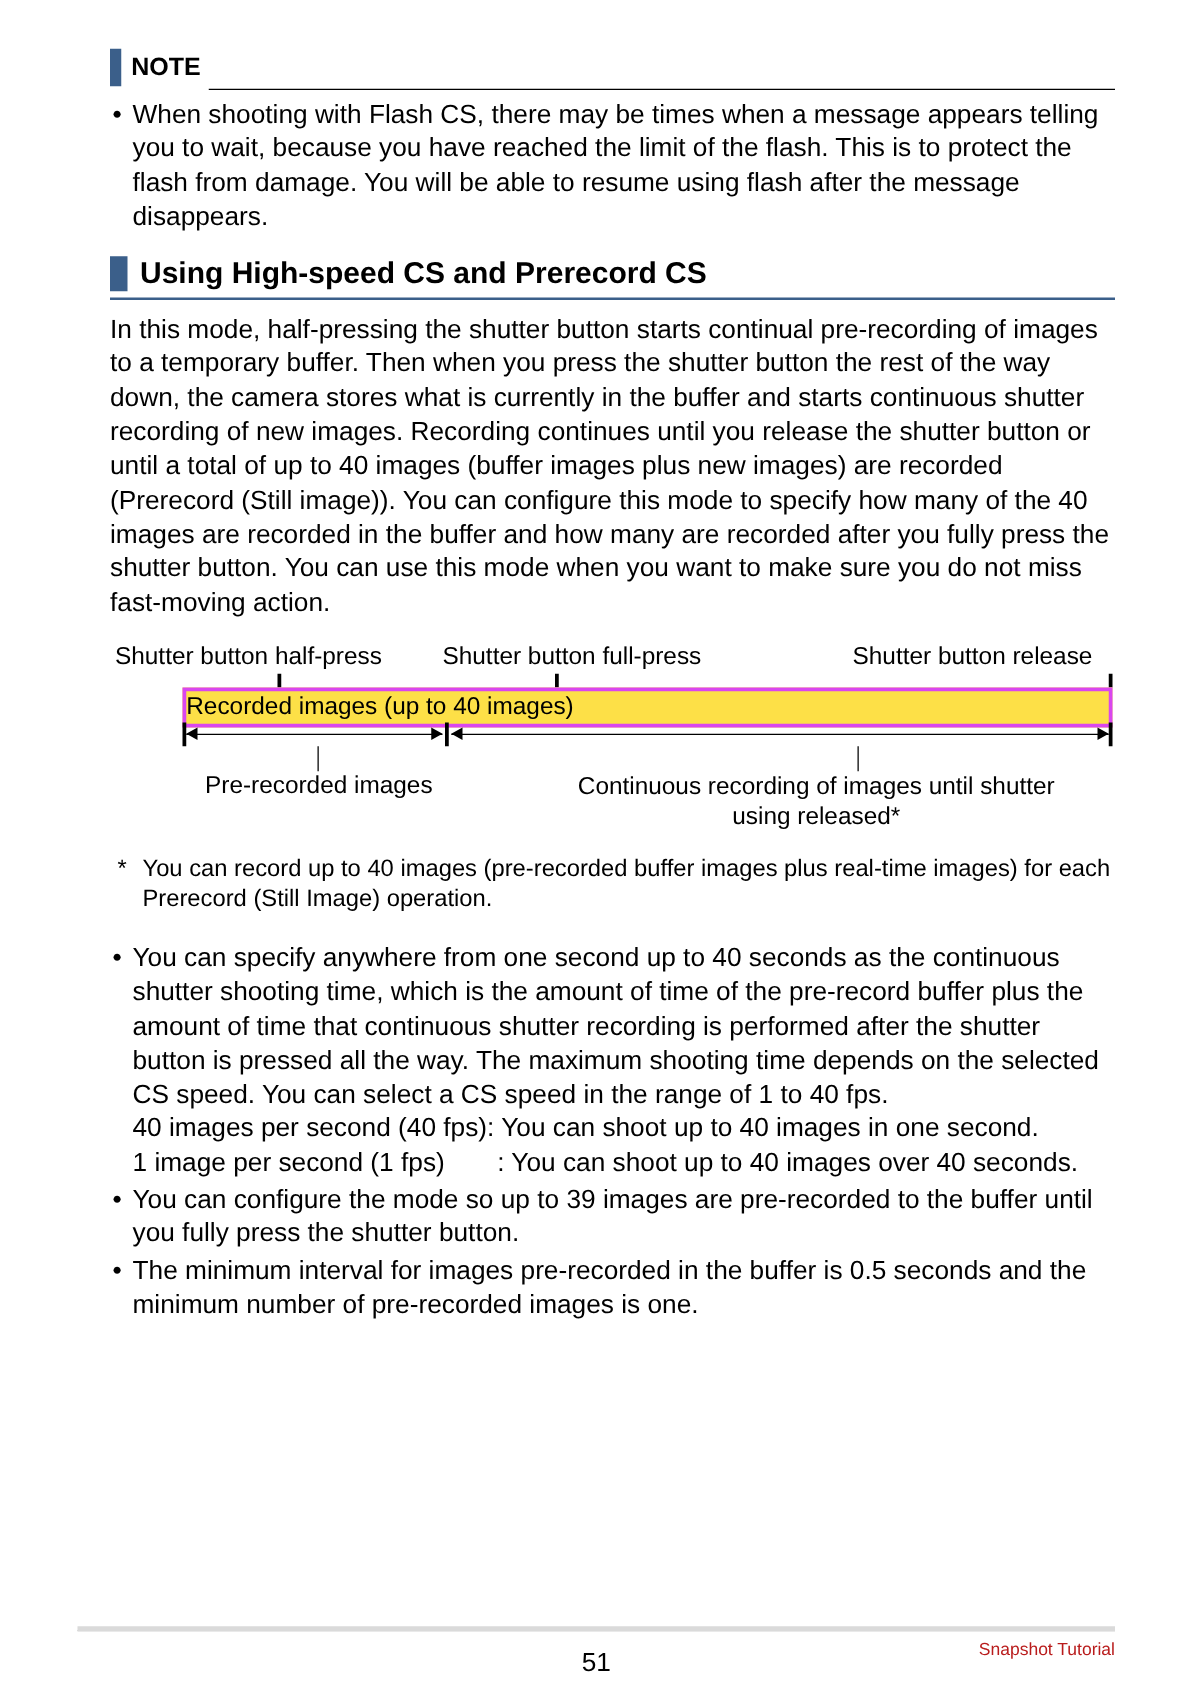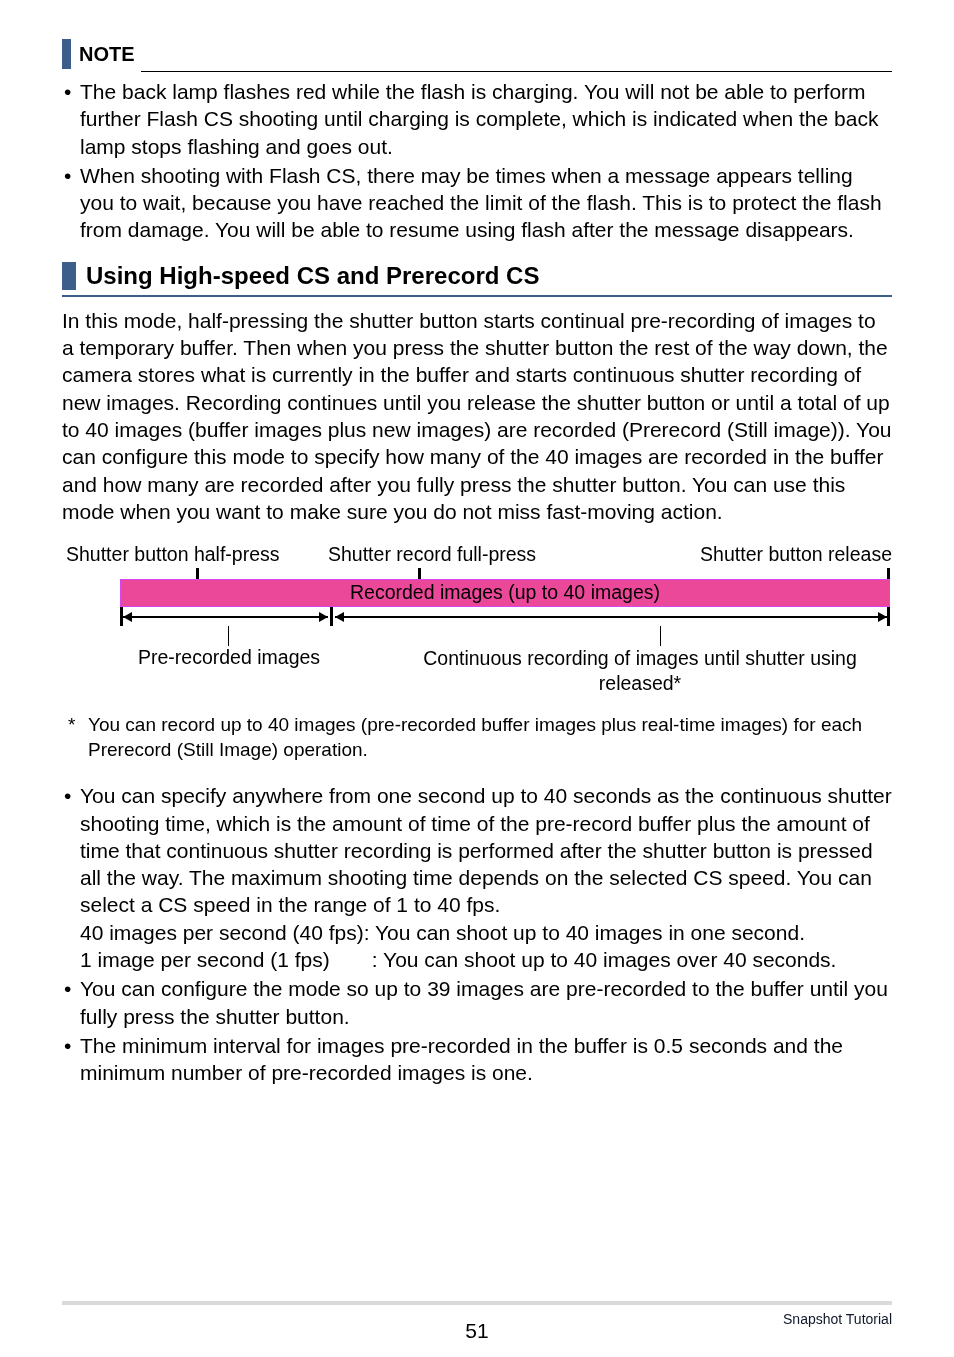"NOTE" .page { padding: 36px 62px 0 62px -> 36px 62px 0 88px }
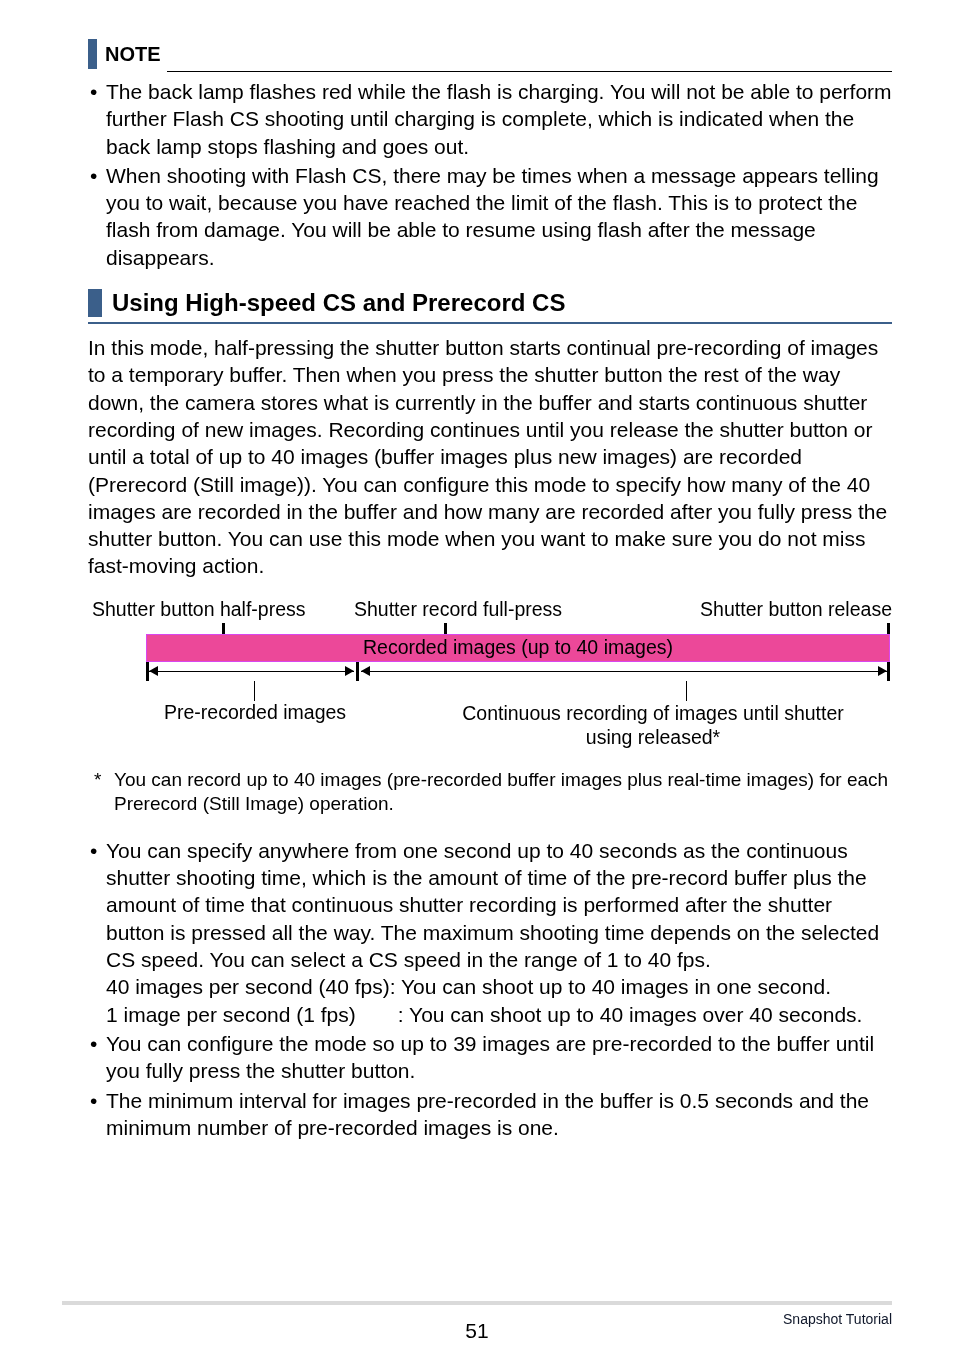"The back lamp flashes red" li { html: <li>The back lamp flashes red while the flash is charging. You will not be able to perform further Flash CS shooting until charging is complete, which is indicated when the back lamp stops flashing and goes out.</li> -> none }
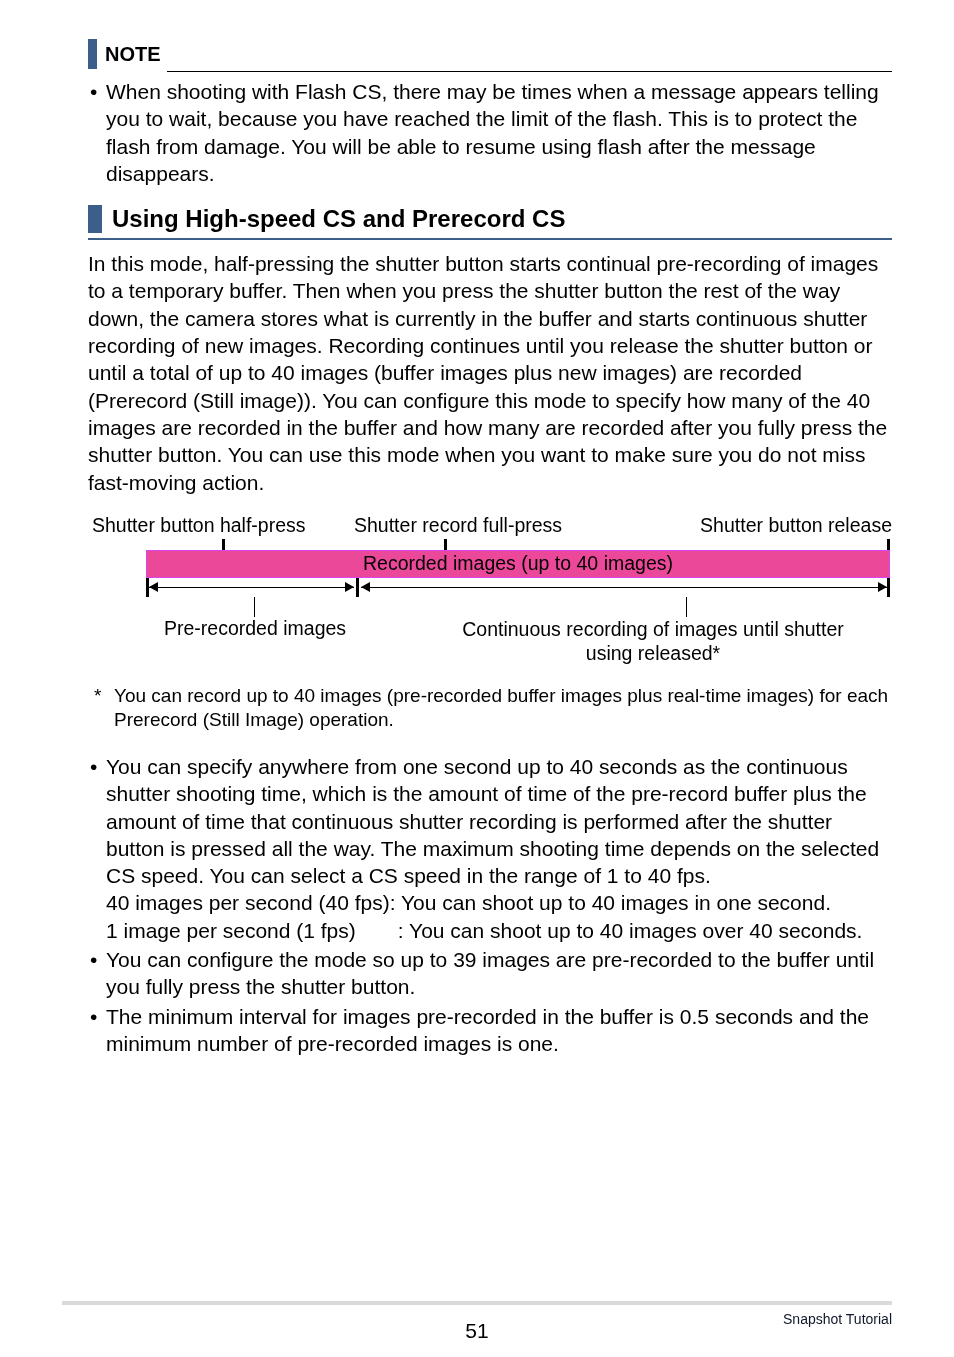"Shutter record full-press" div.lbl-full { text: record -> button }
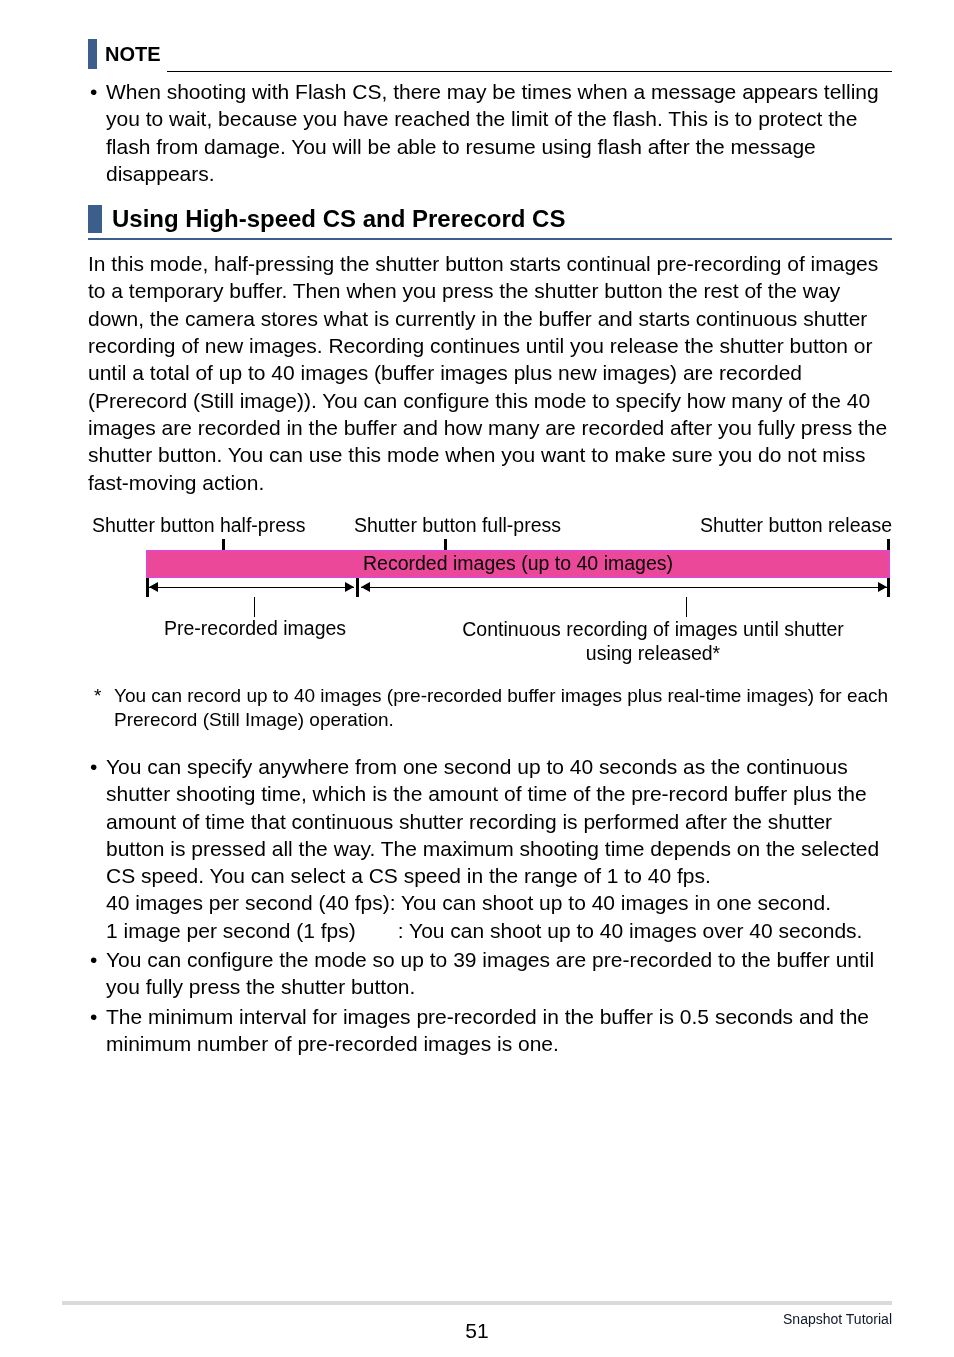"Shutter button release" .lbl-release { text-align: right -> center }
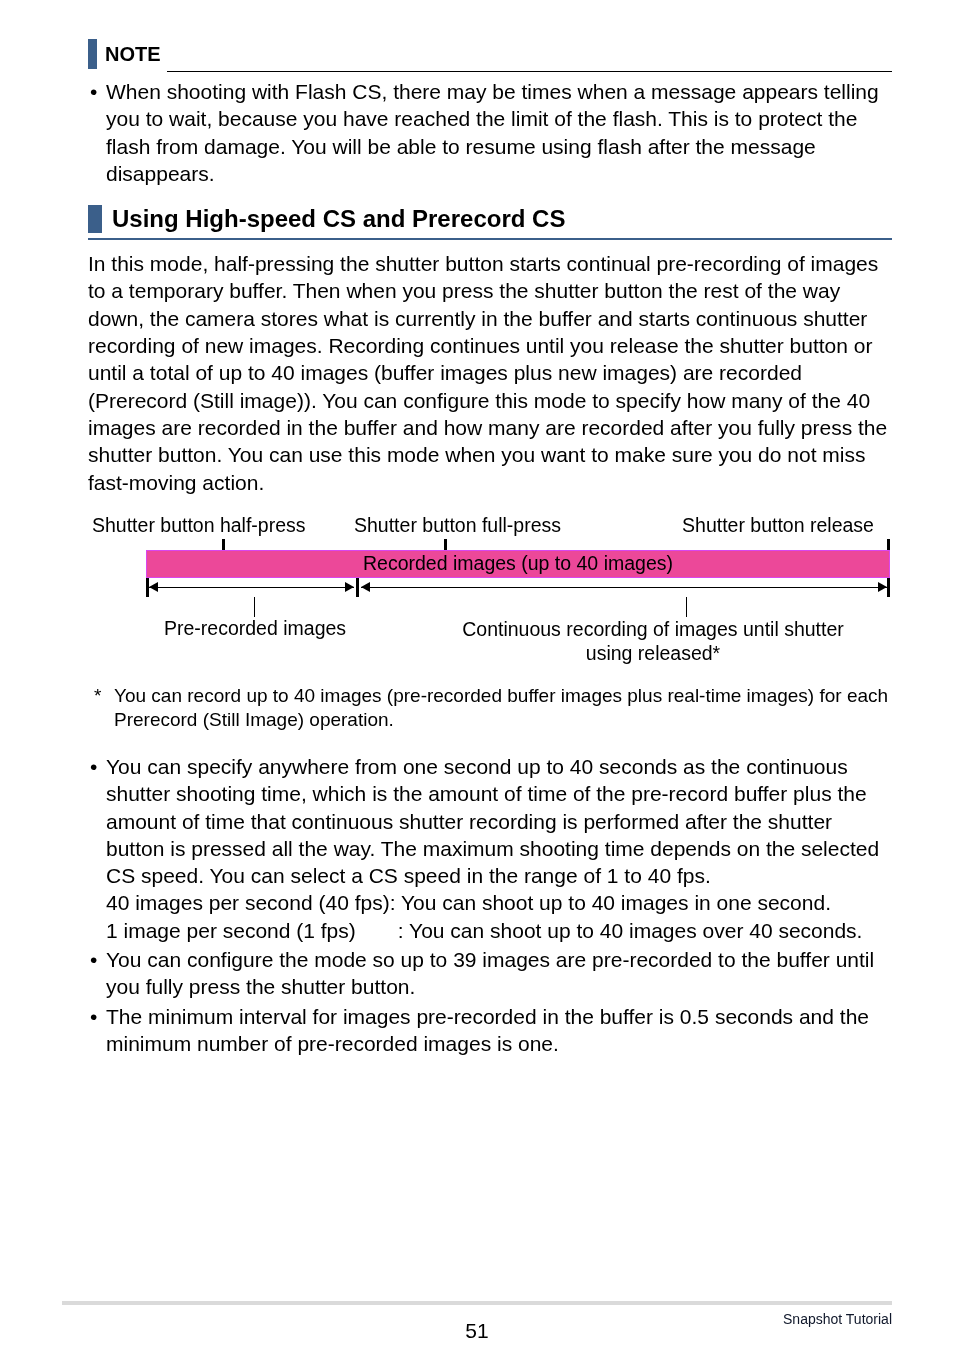"Recorded images (up to 40" .grey-bar { background: #ec4899 -> #fde047; border: 1px solid #d946ef -> 3px solid #d946ef; text-align: center -> left }
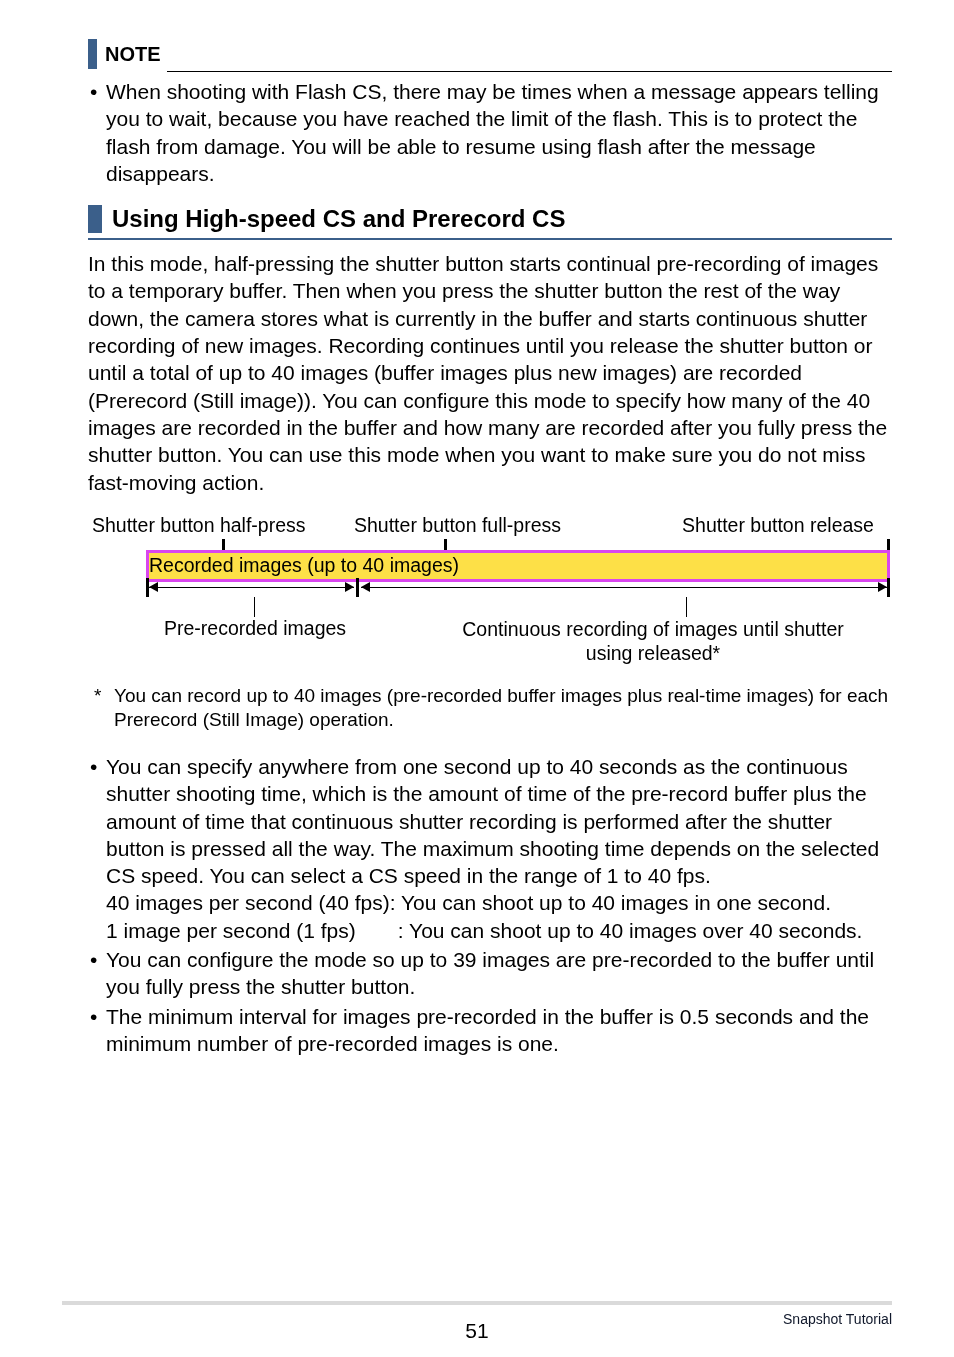"Snapshot Tutorial" .footer-inner { color: #0f172a -> #b91c1c }
